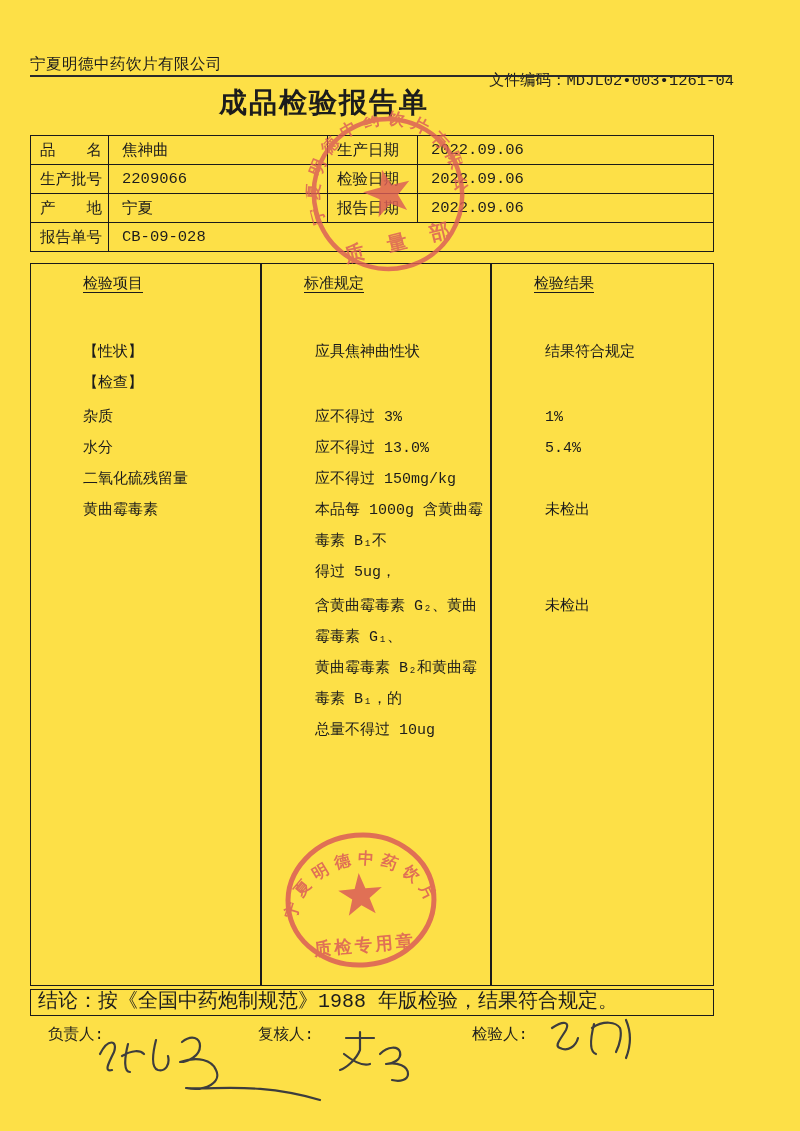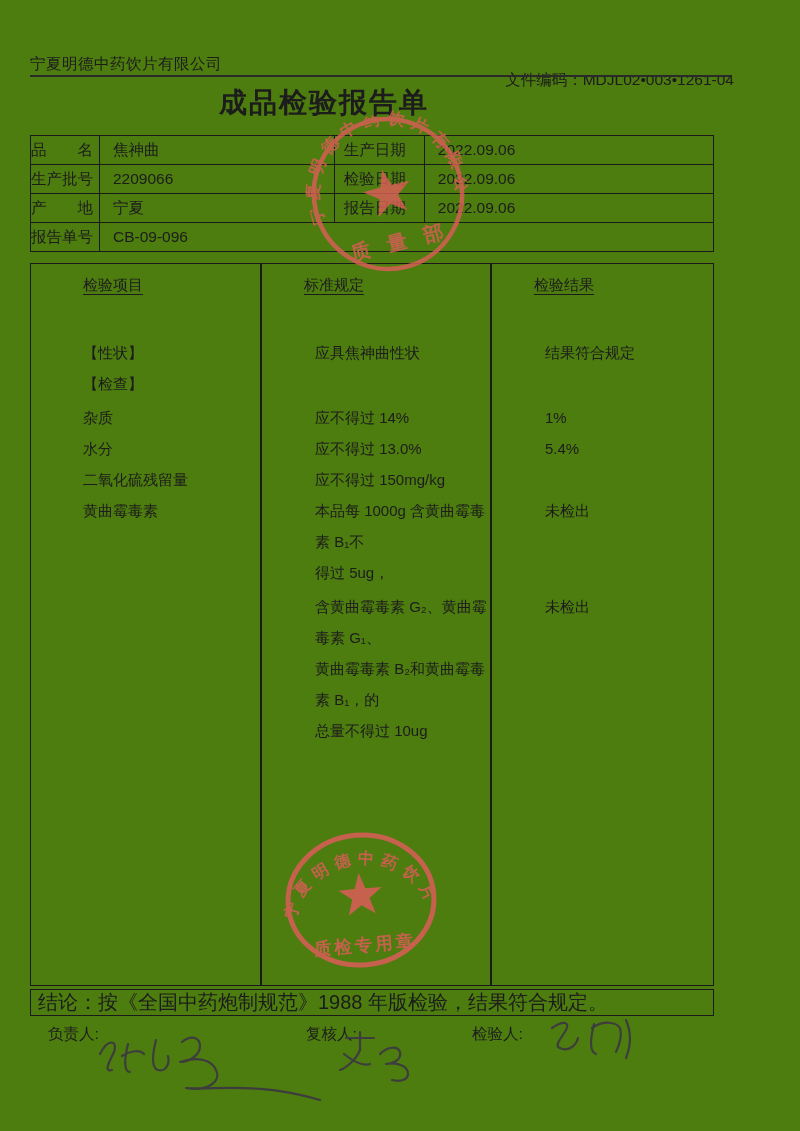"宁夏明德中药饮片有限公司" .page { background: #4d7c0f -> #fde047; font-family: Liberation Sans, sans-serif -> Liberation Mono, monospace }
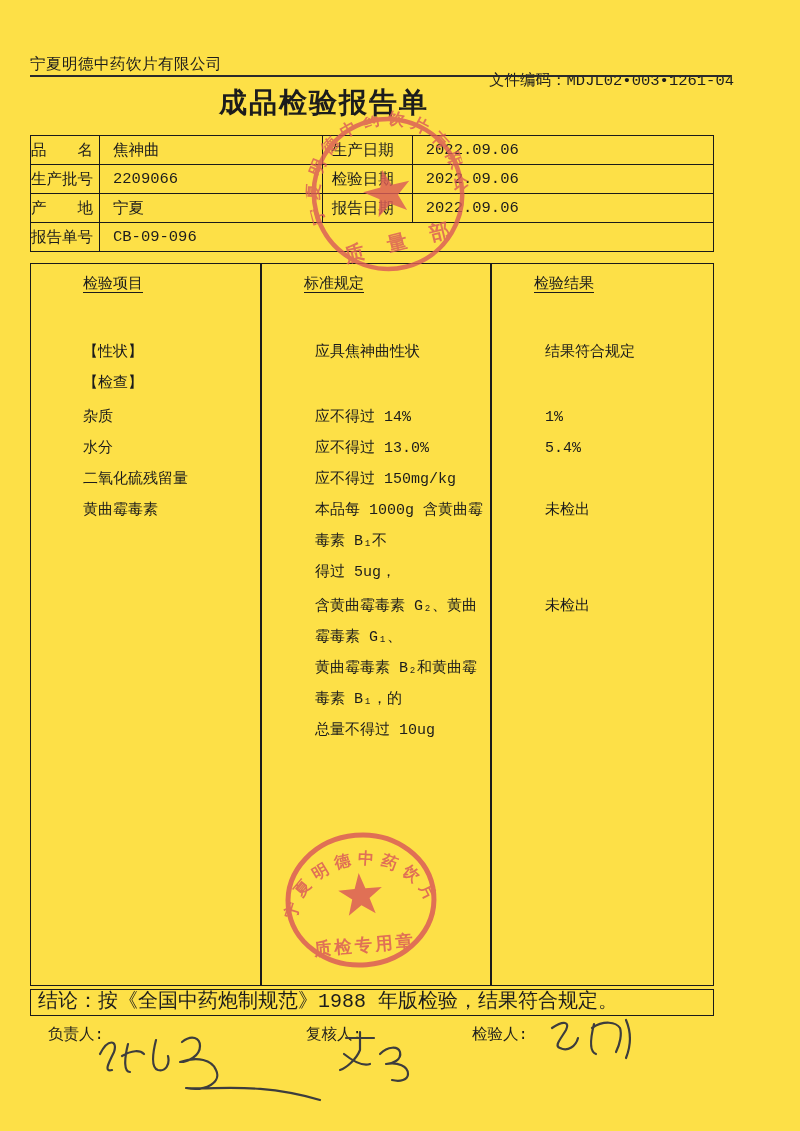"品名" .info-table td.lbl { padding-left: none -> 9px }
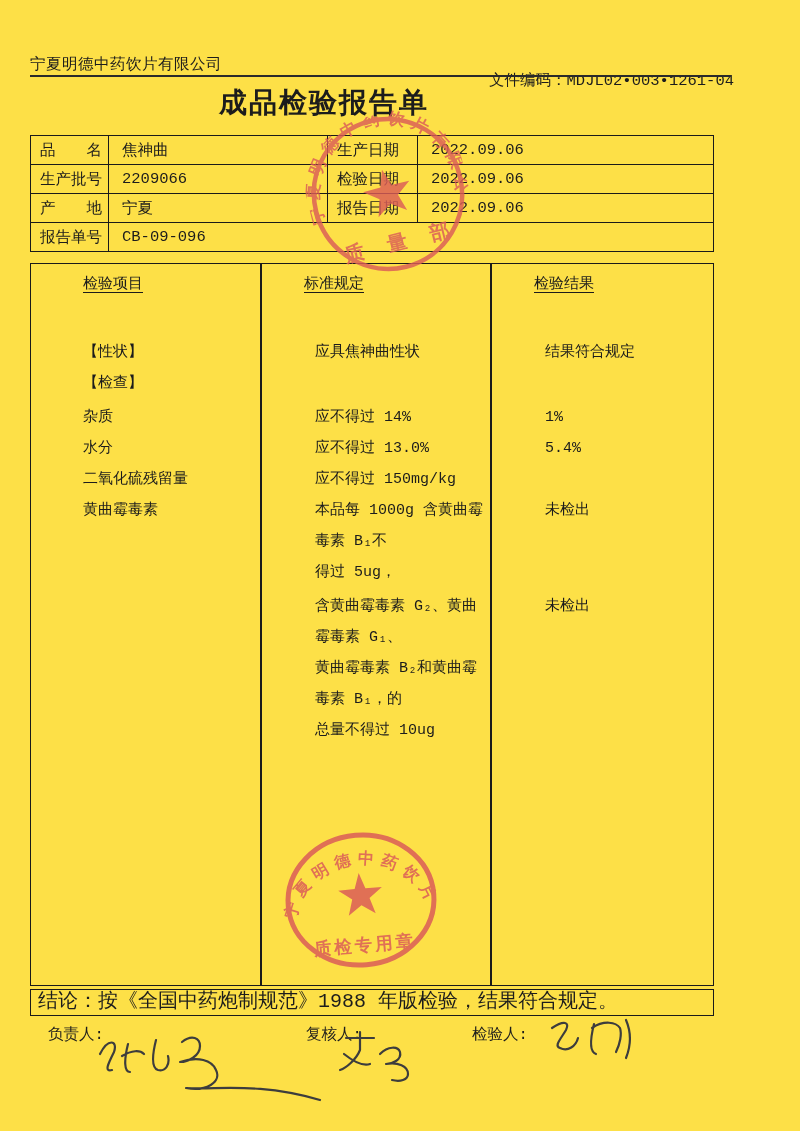"CB-09-096" td.val { text: CB-09-096 -> CB-09-028 }
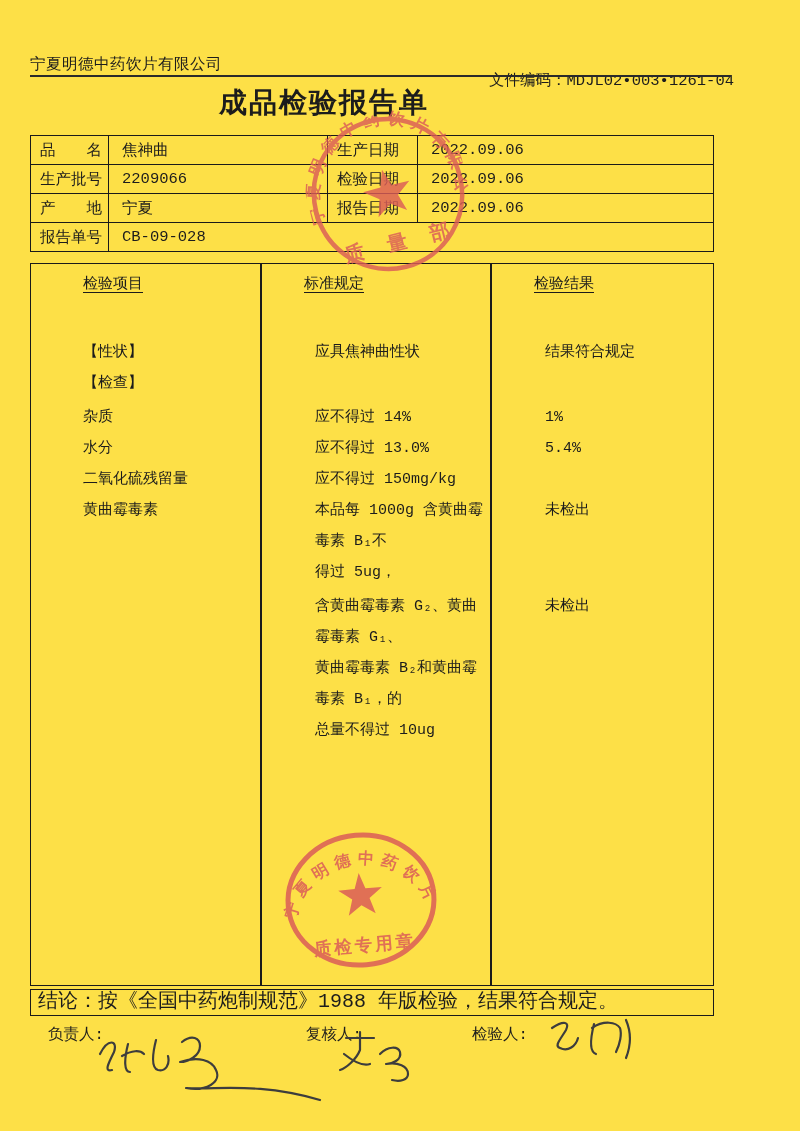"应不得过 14%" div.c2 { text: 14% -> 3% }
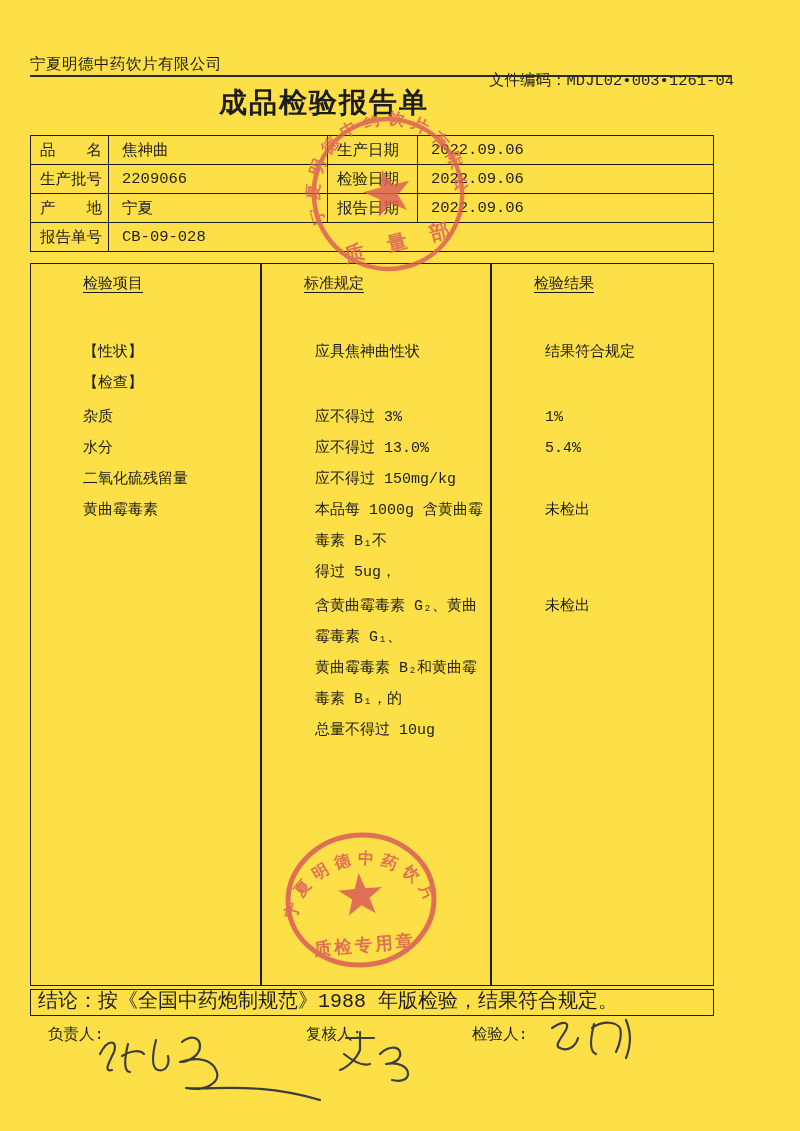"复核人:" span.sig-label { margin-left: 48px -> none }
